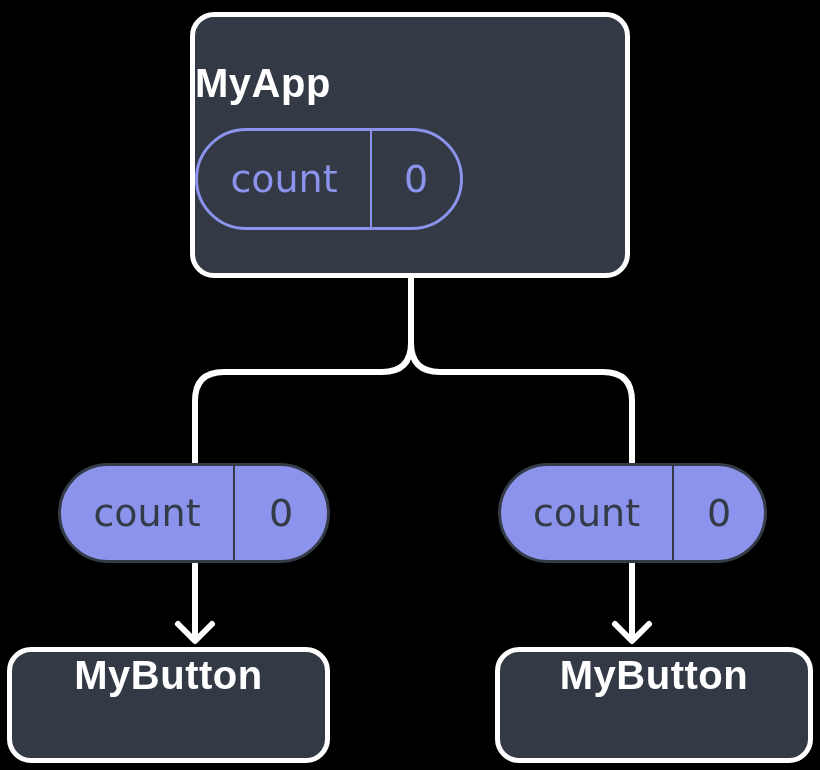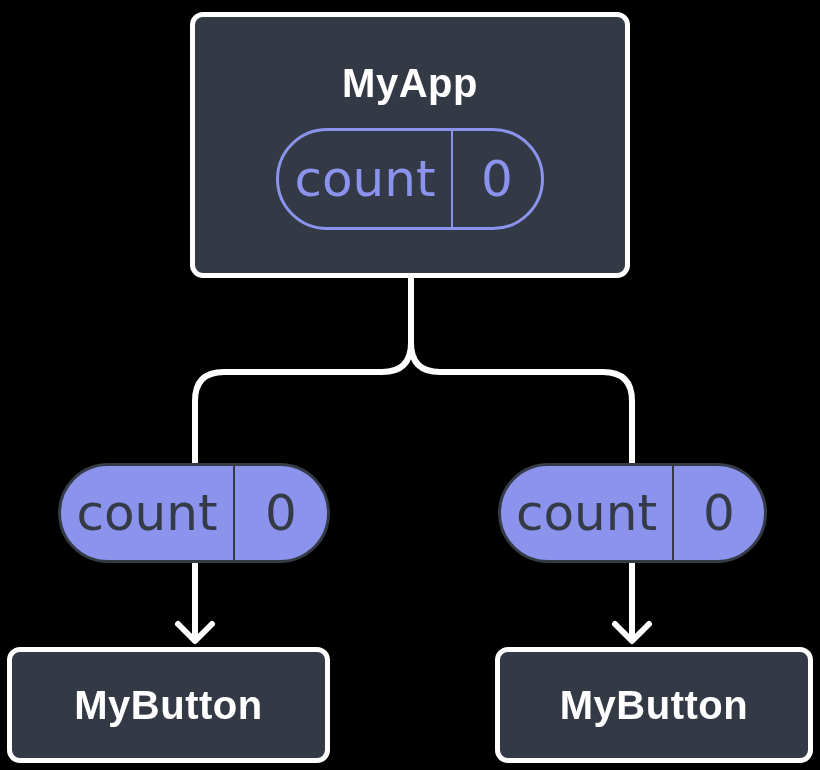"MyApp" .node { align-items: center -> none; border-radius: 13px -> 24px }
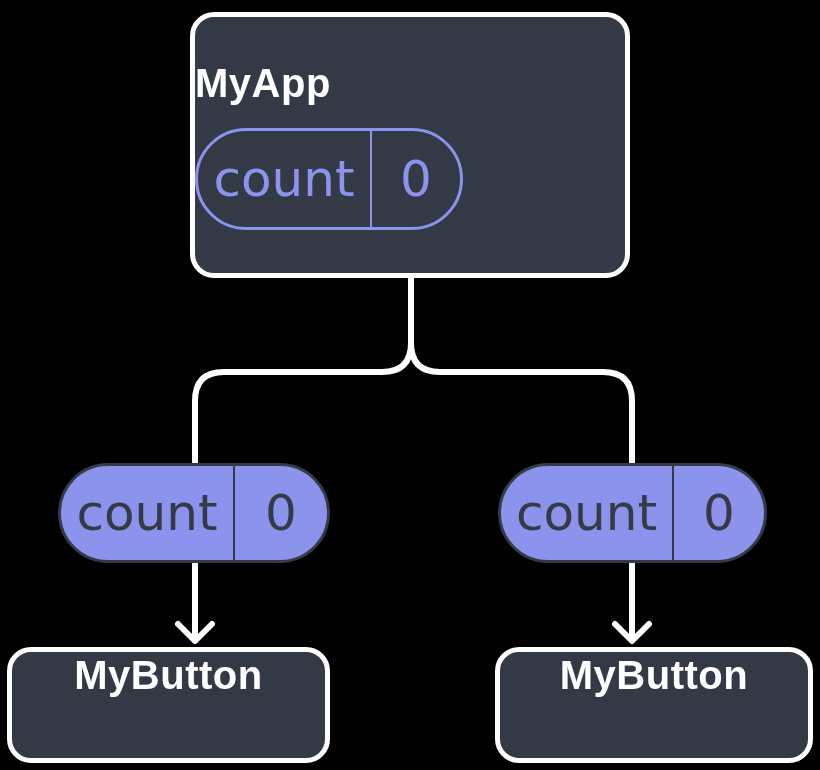"count" .pill { font-size: 50px -> 38px }
